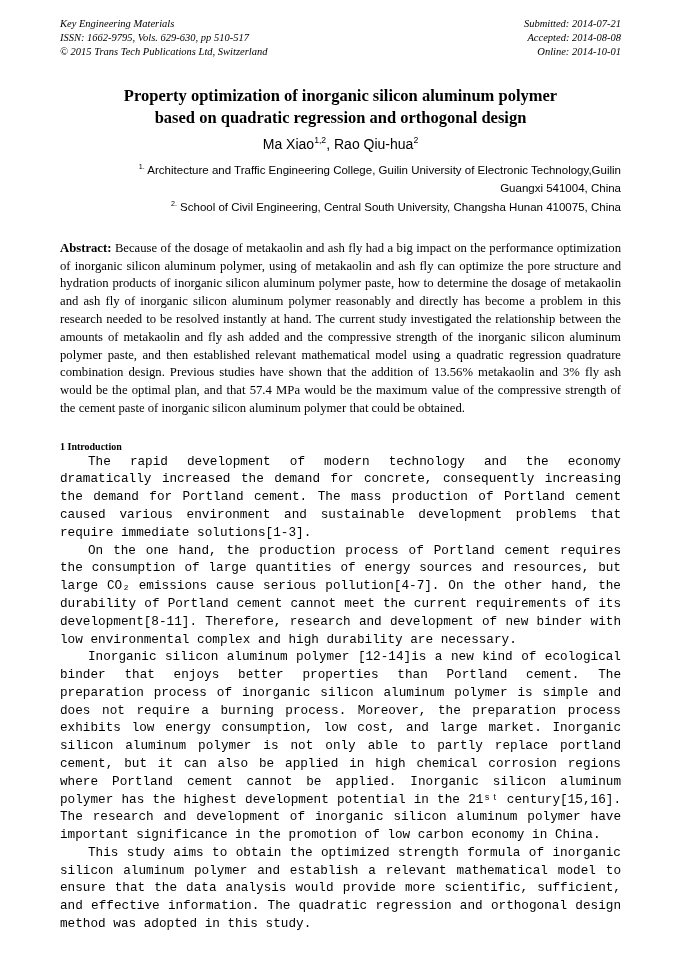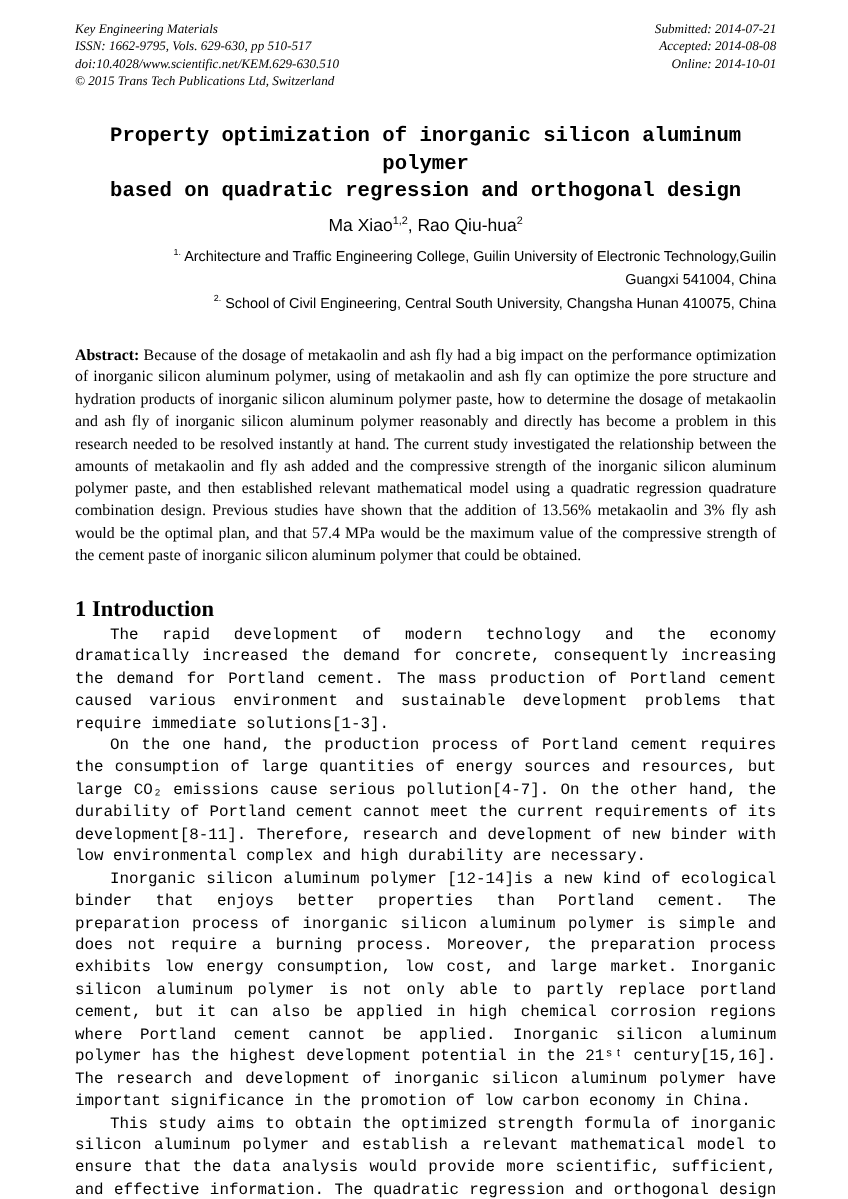"doi:10.4028/www.scientific.net/KEM.629-6" div { html: <div>doi:10.4028/www.scientific.net/KEM.629-630.510</div> -> none }
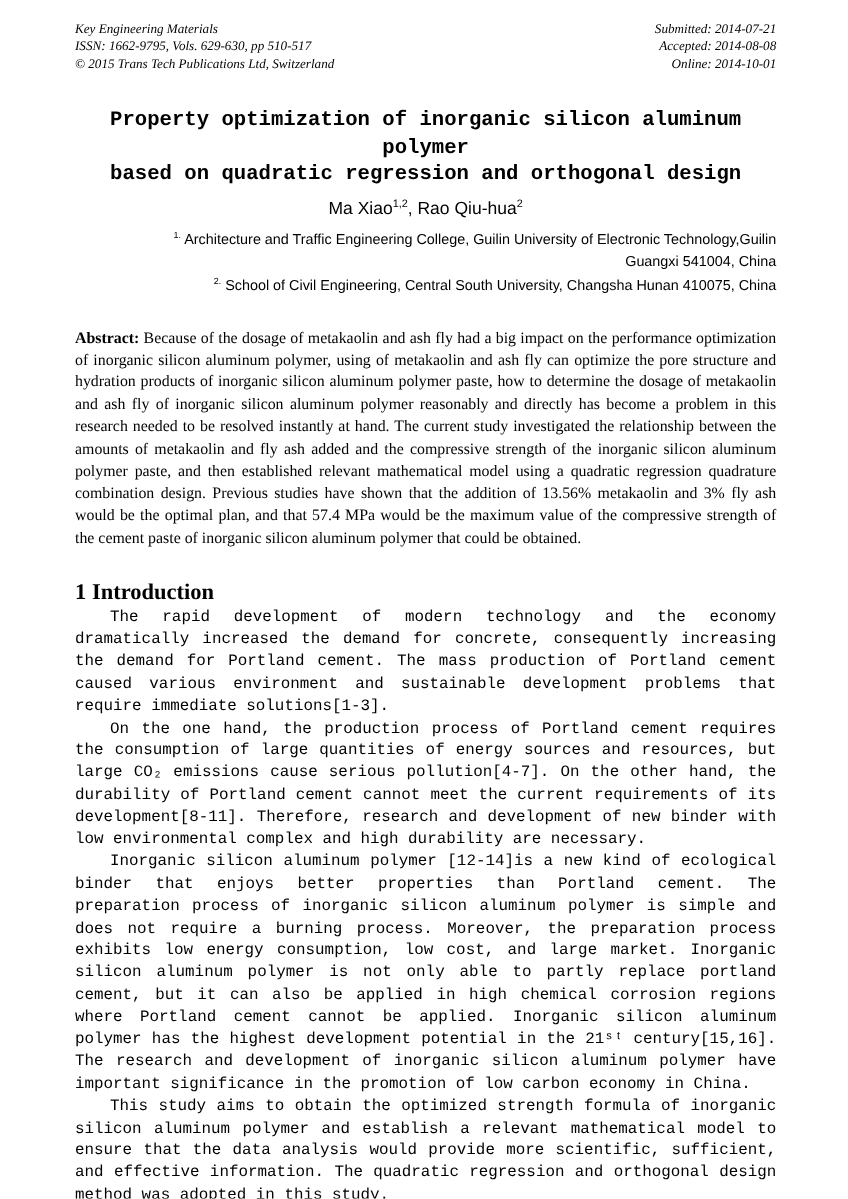"Property optimization of inorganic" .title { font-family: Liberation Mono, monospace -> Liberation Serif, serif }
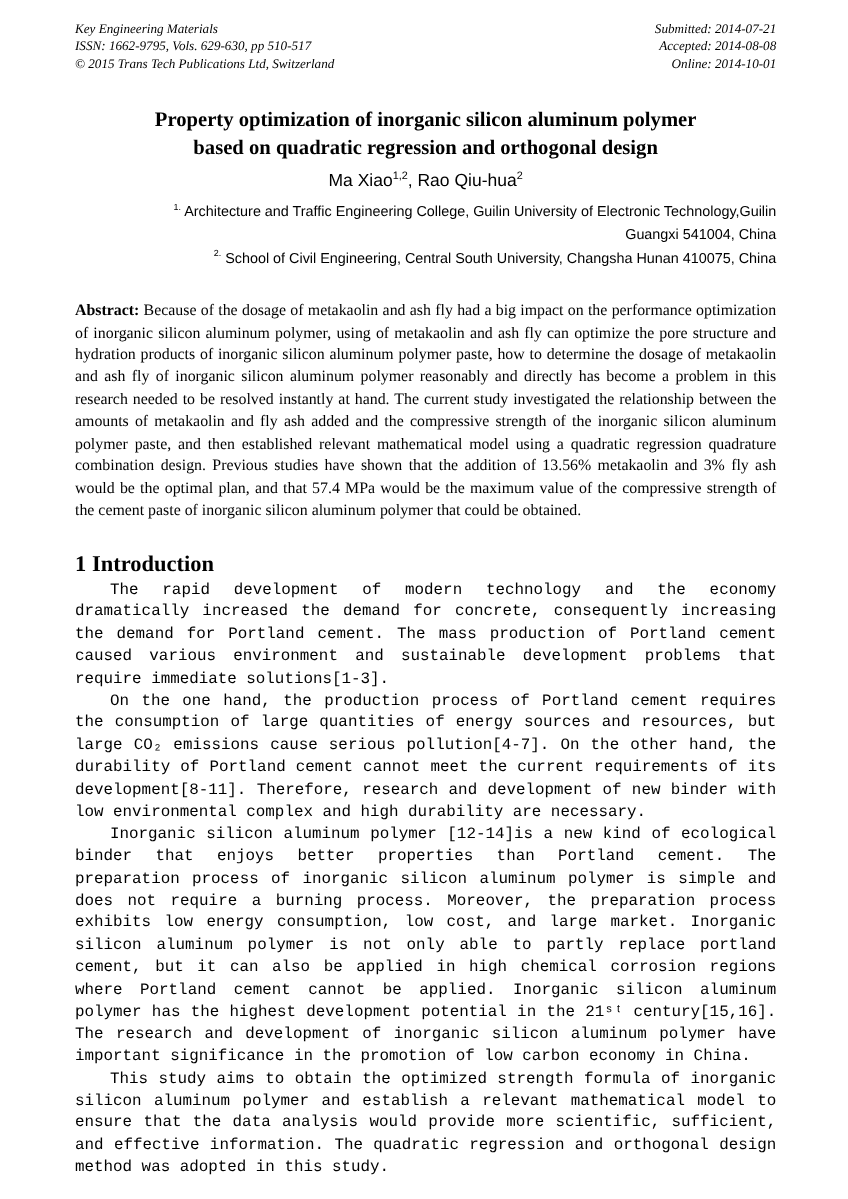"1 Introduction" .section-h { font-size: 18px -> 10px }
